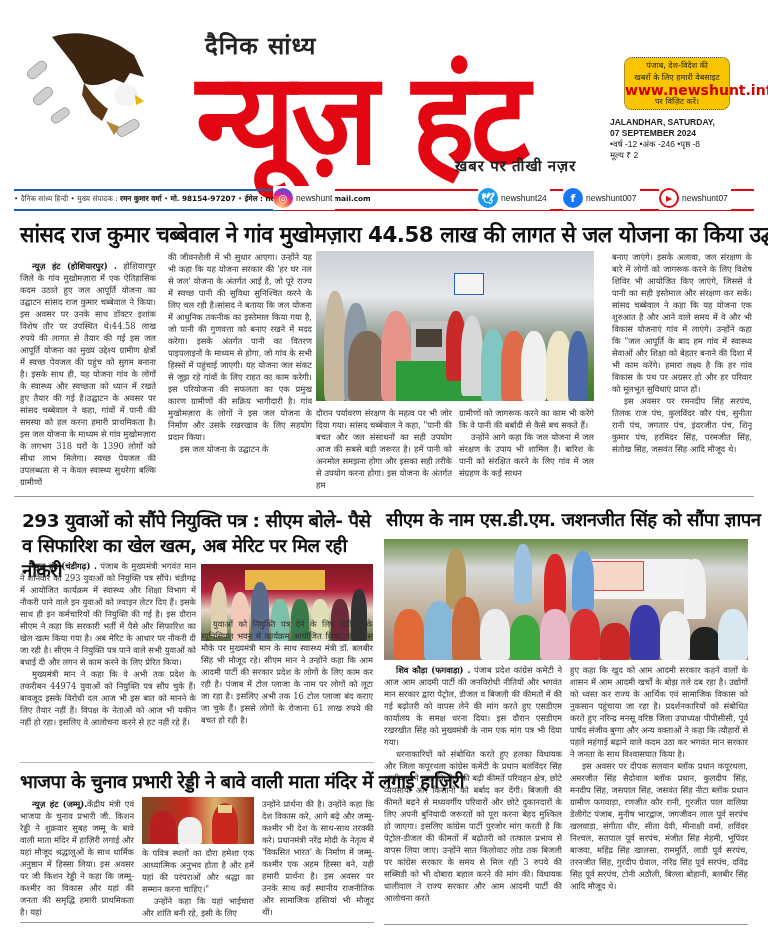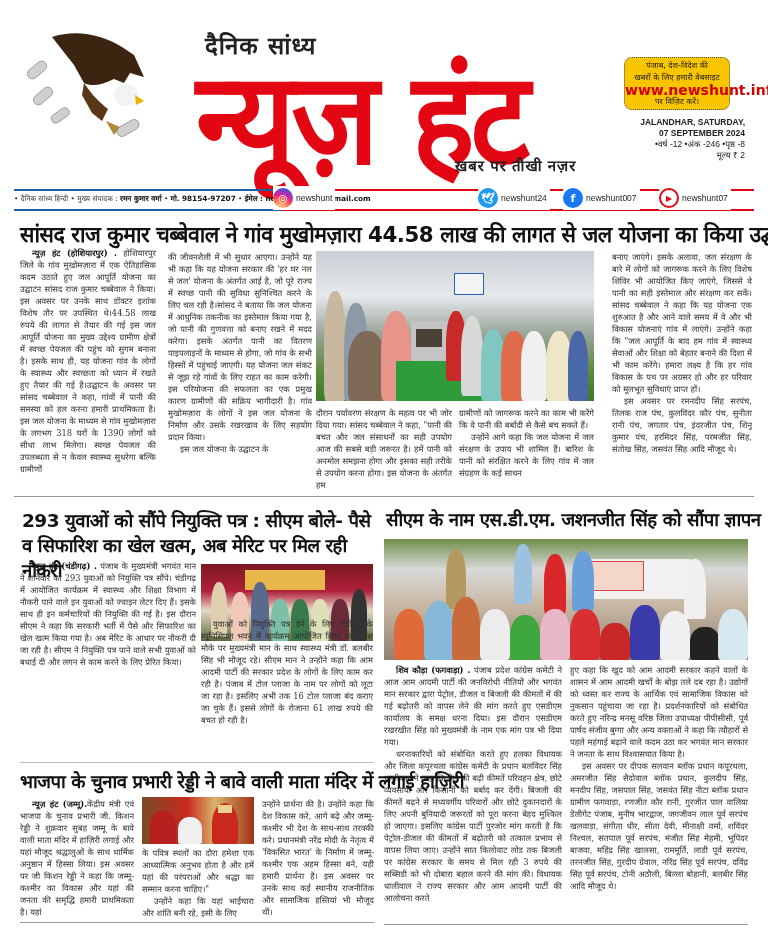"JALANDHAR, SATURDAY," .dateblock { text-align: right -> left }
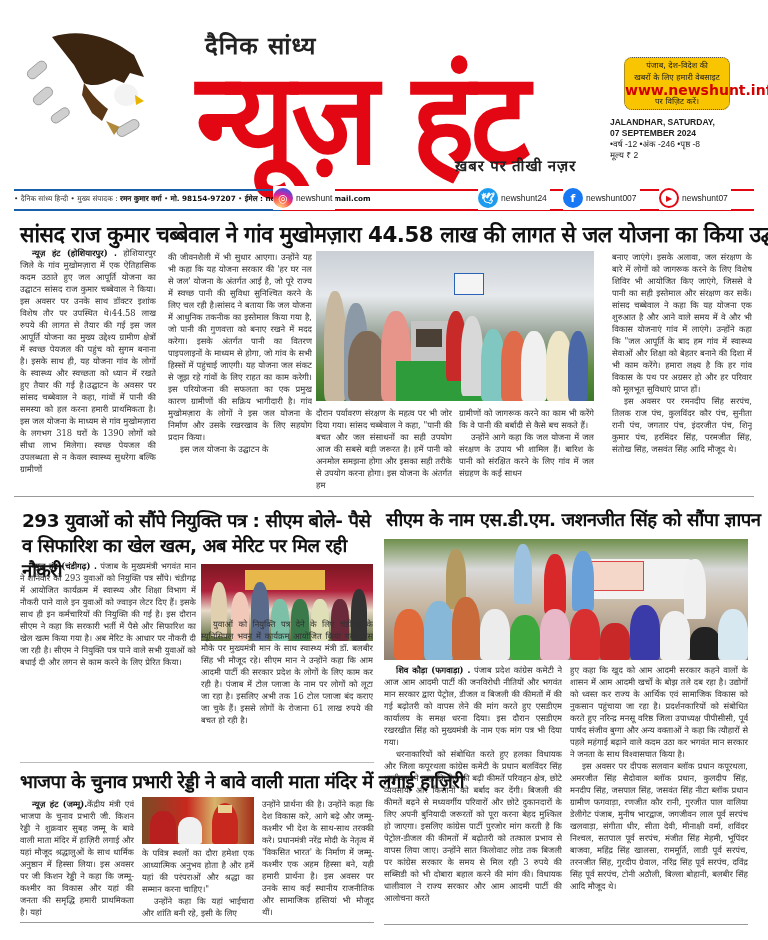"न्यूज़ हंट (होशियारपुर) . होशियारपुर" div.abs { top: 247px -> 260px }
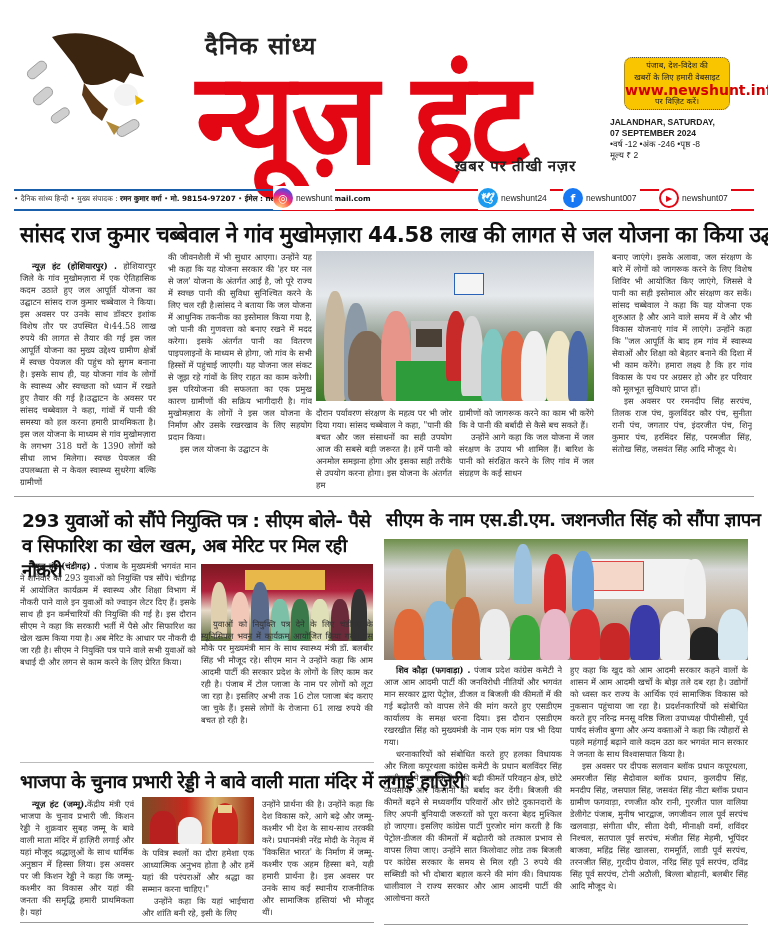"मुख्यमंत्री मान ने कहा कि" p { html: none -> <p>मुख्यमंत्री मान ने कहा कि वे अभी तक प्रदेश के तकरीबन 44974 युवाओं को नियुक्ति पत्र सौंप चुके हैं। बावजूद इसके विरोधी दल आज भी इस बात को मानने के लिए तैयार नहीं हैं। विपक्ष के नेताओं को आज भी यकीन नहीं हो रहा। इसलिए वे आलोचना करने से हट नहीं रहे हैं।</p> }
